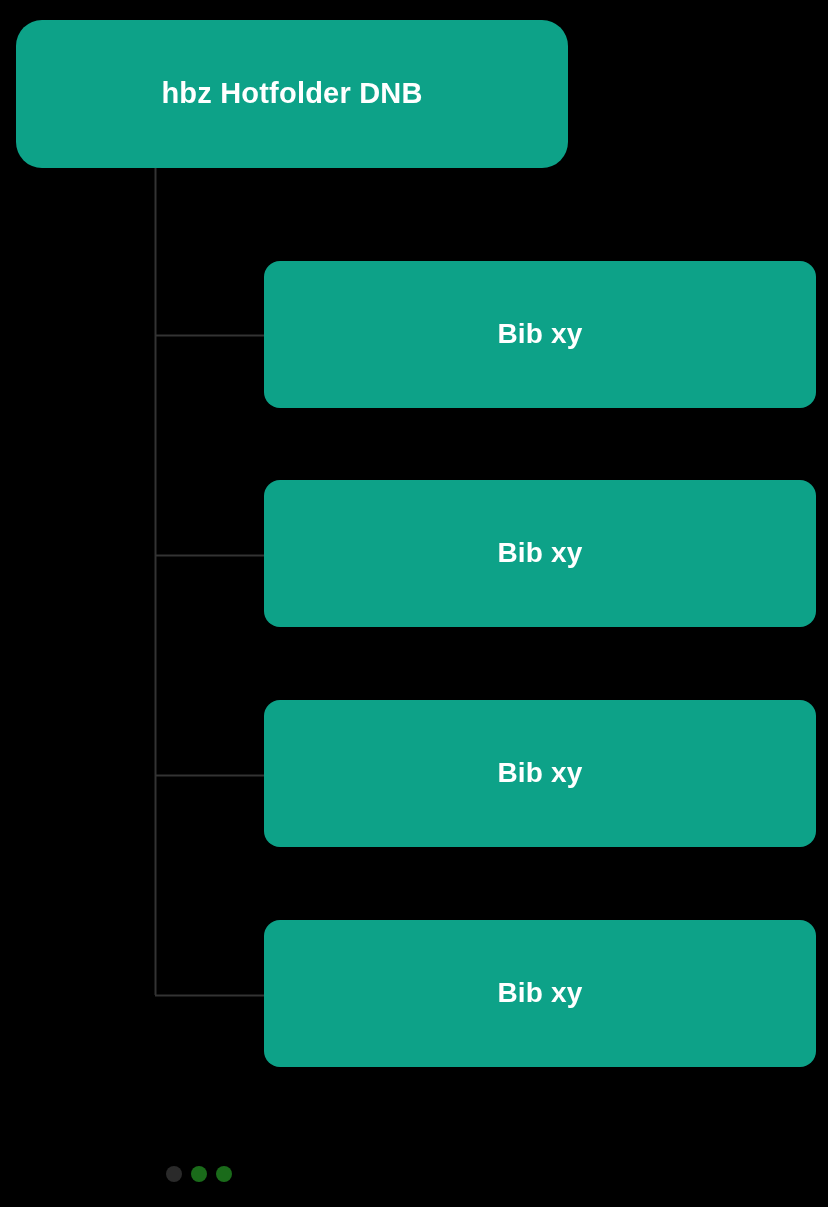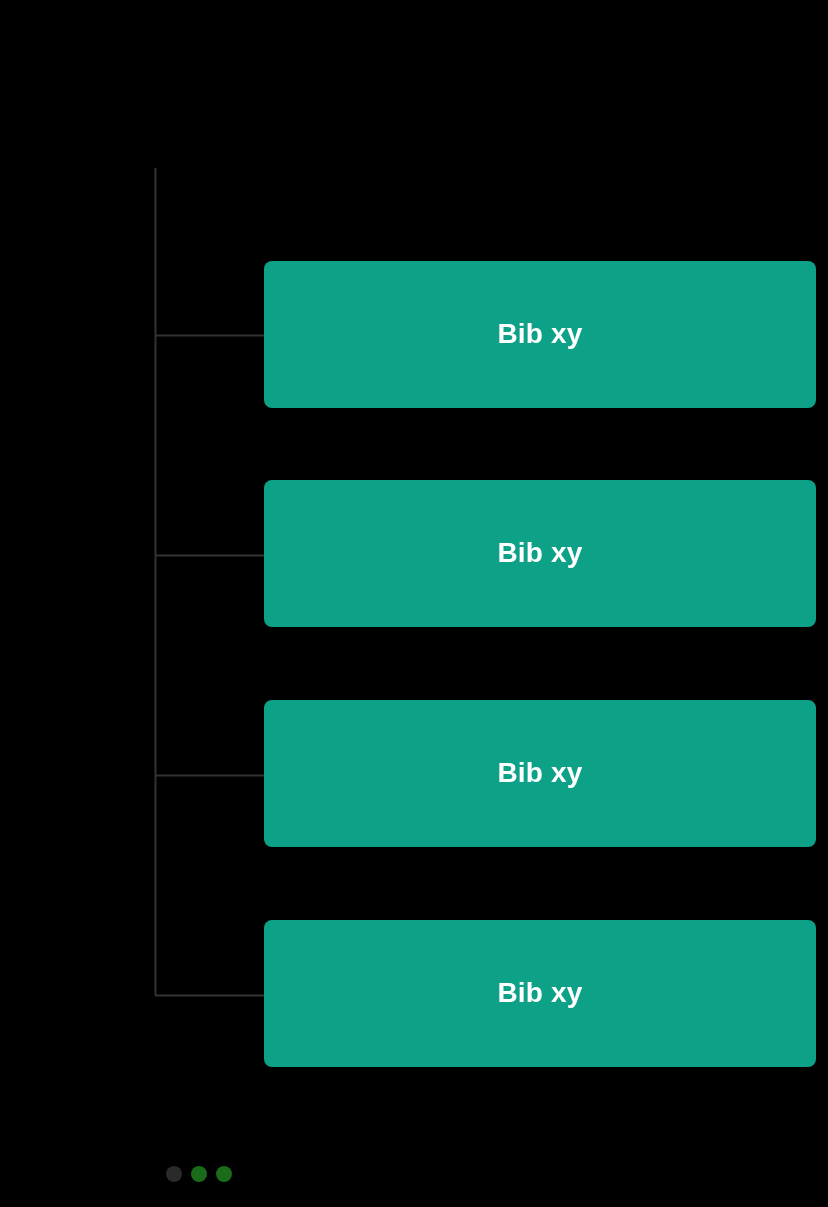"hbz Hotfolder DNB" div.node { html: none -> <div> <span>hbz Hotfolder DNB</span> </div> }
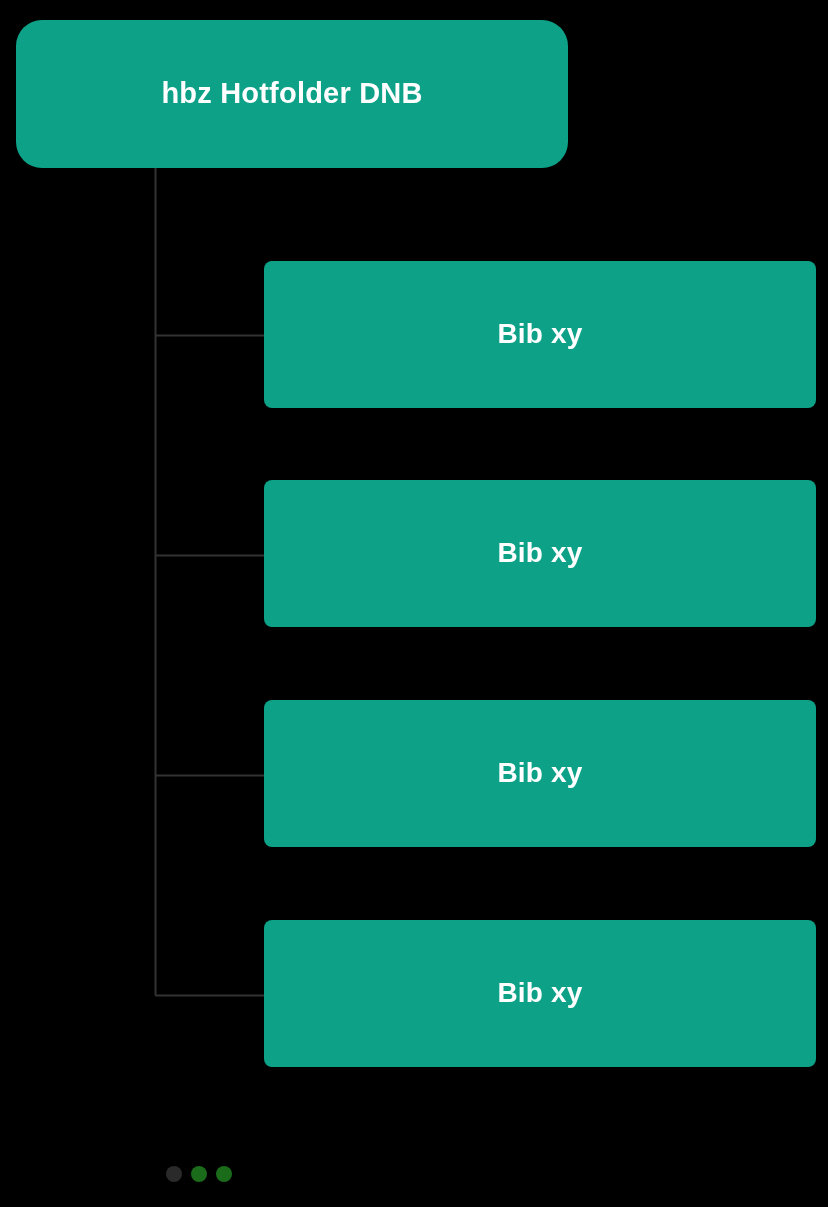"Bib xy" .node-child { border-radius: 8px -> 16px }
